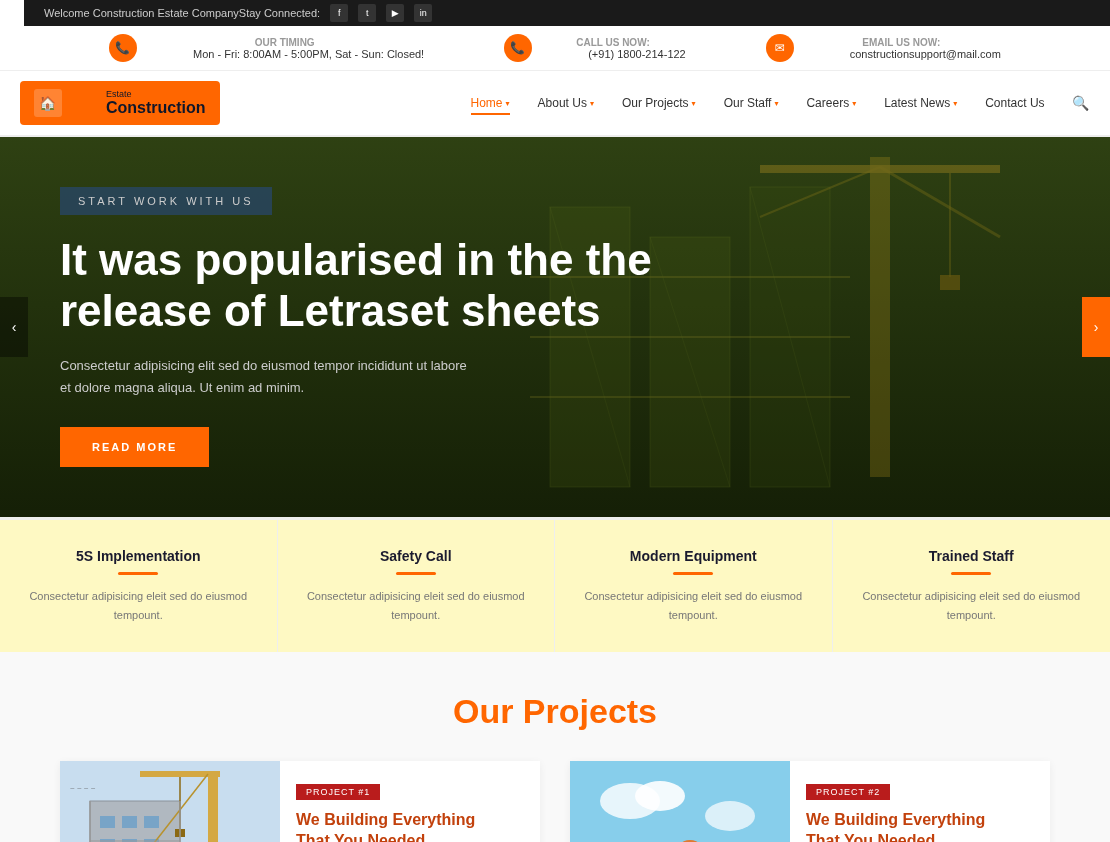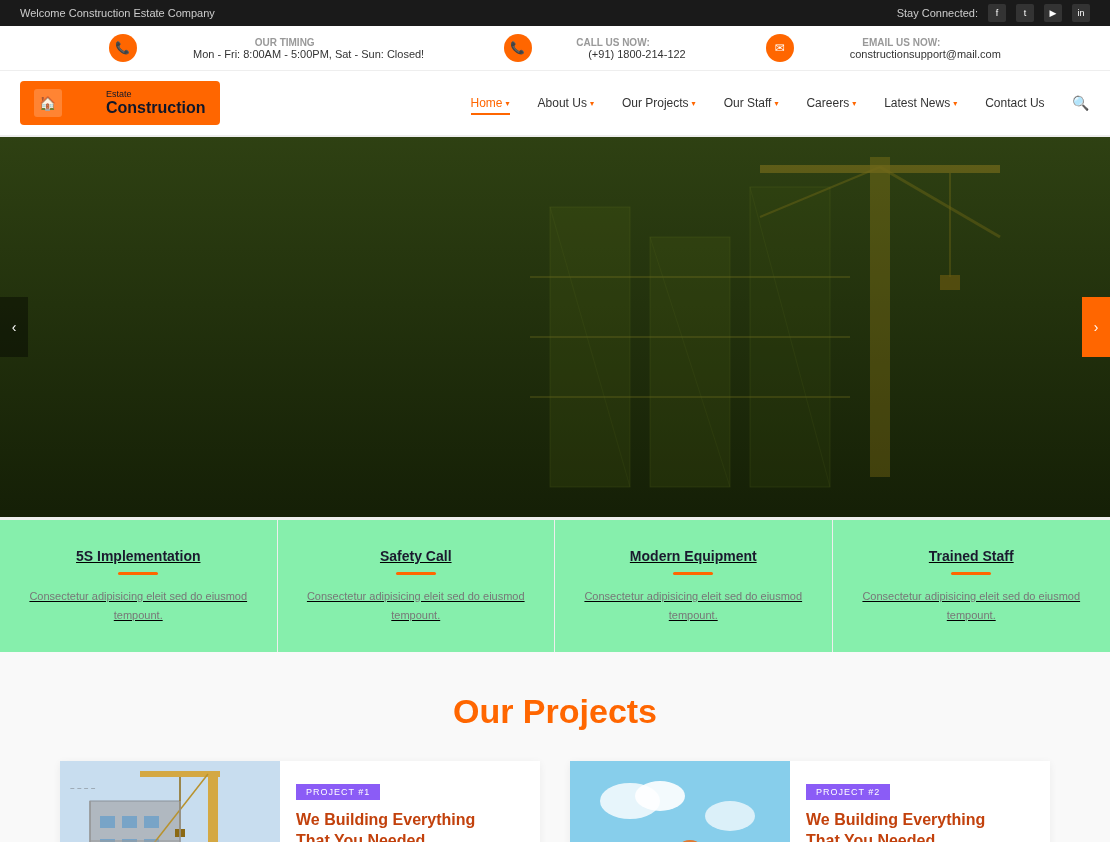"Welcome Construction Estate Company" .top-bar { justify-content: space-between -> flex-start; margin-left: none -> 24px }
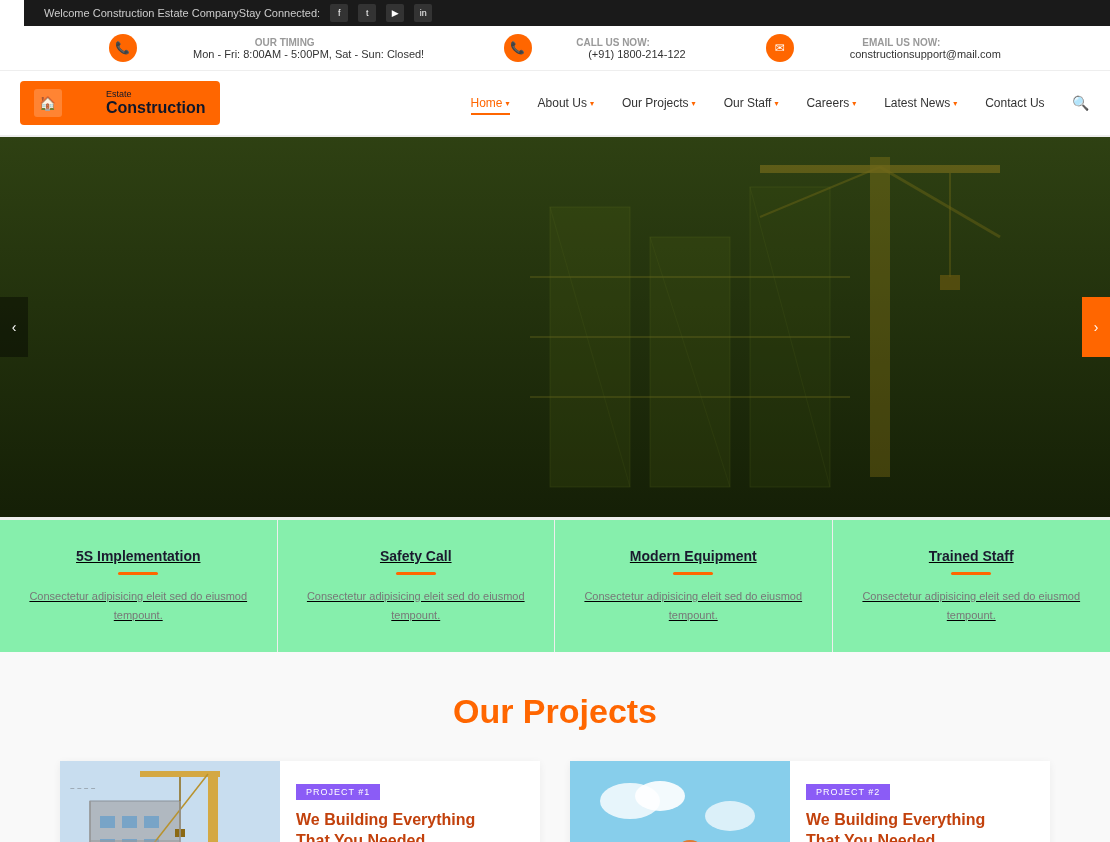"START WORK WITH US" div.hero-content { html: none -> <div> <div>START WORK WITH US</div> <h1>It was popularised in the the release of Letraset sheets</h1> <p>Consectetur adipisicing elit sed do eiusmod tempor incididunt ut labore et dolore magna aliqua. Ut enim ad minim.</p> <button>READ MORE</button> </div> }
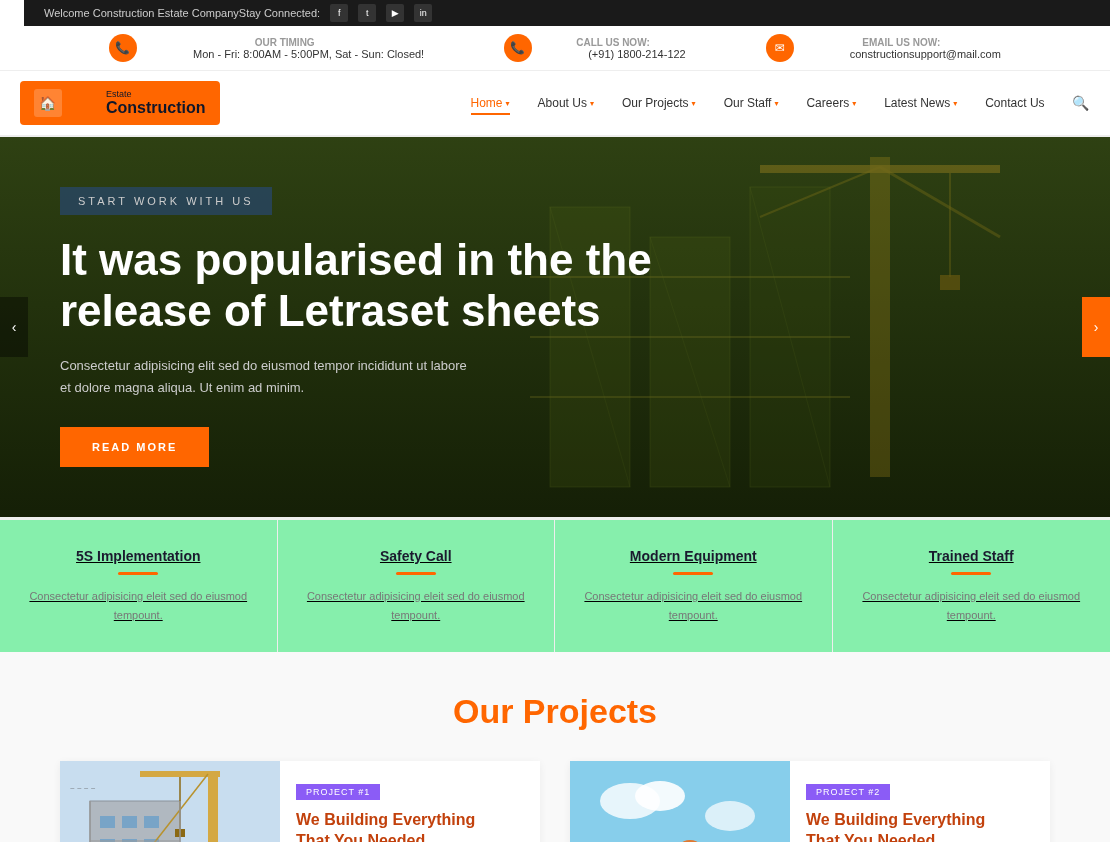"5S Implementation" .features { background: #86efac -> #fef9c3; text-decoration: underline -> none }
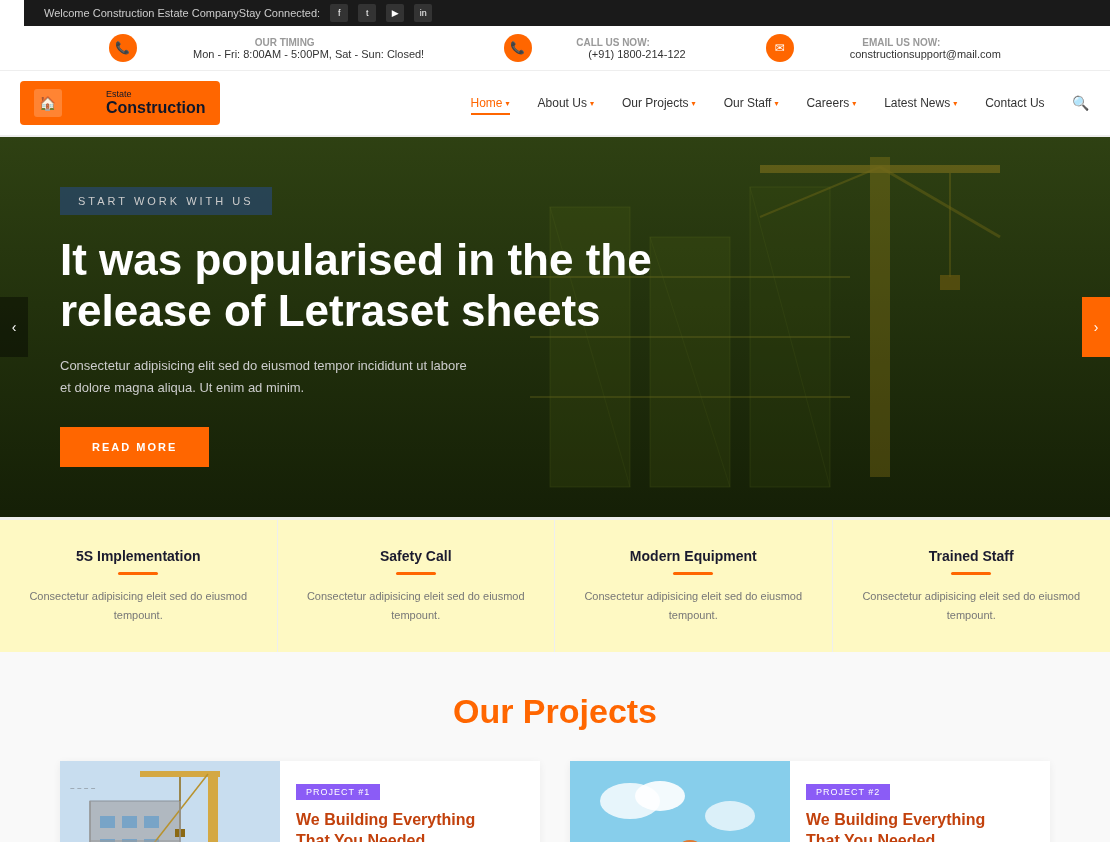"PROJECT #1" .project-tag { background: #8b5cf6 -> #b91c1c }
